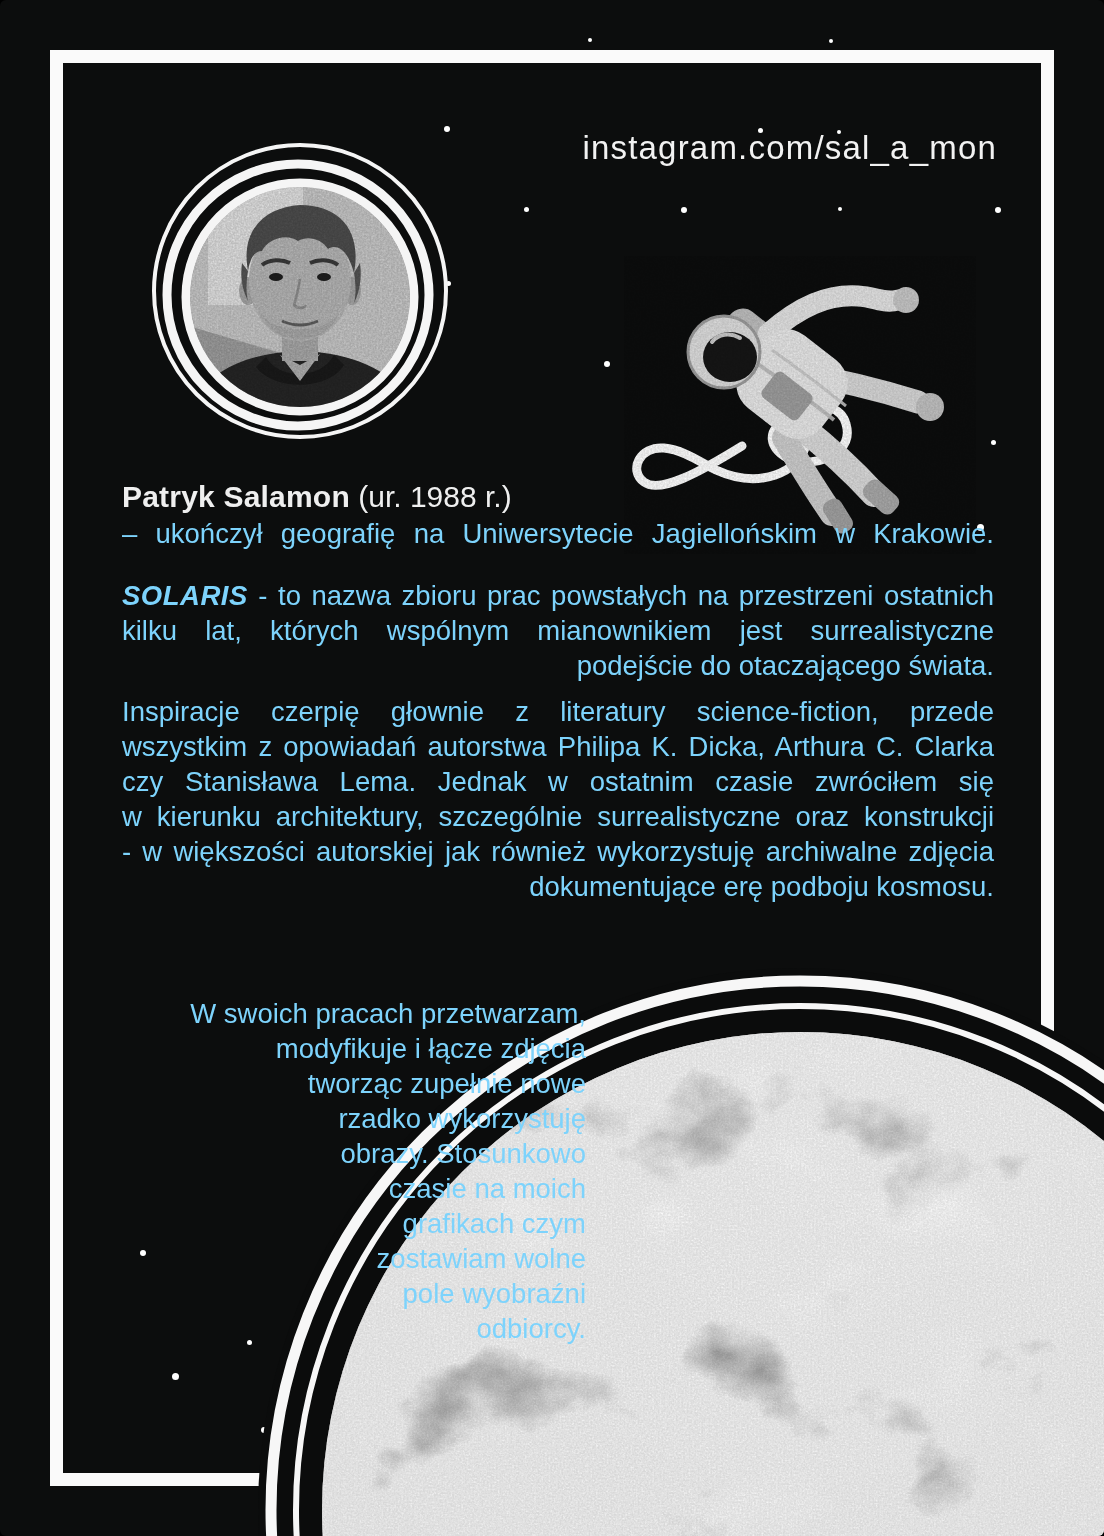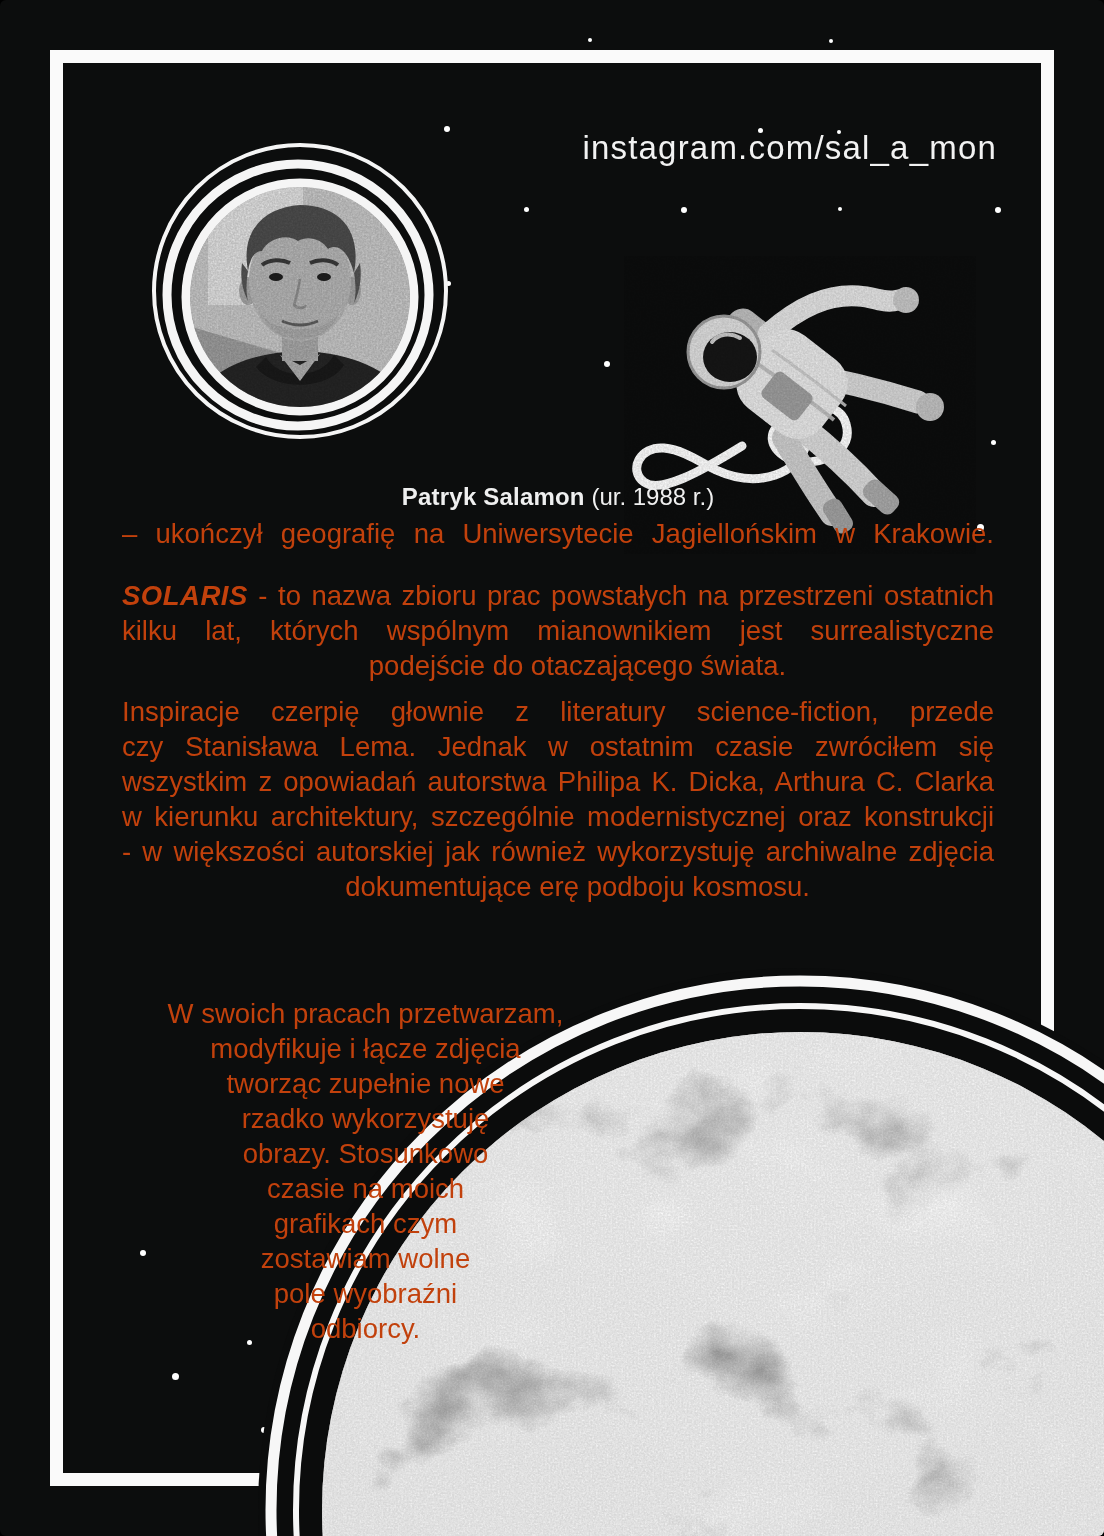"Patryk Salamon (ur. 1988 r.)" .name-line { font-size: 24px -> 30px; text-align: center -> none }
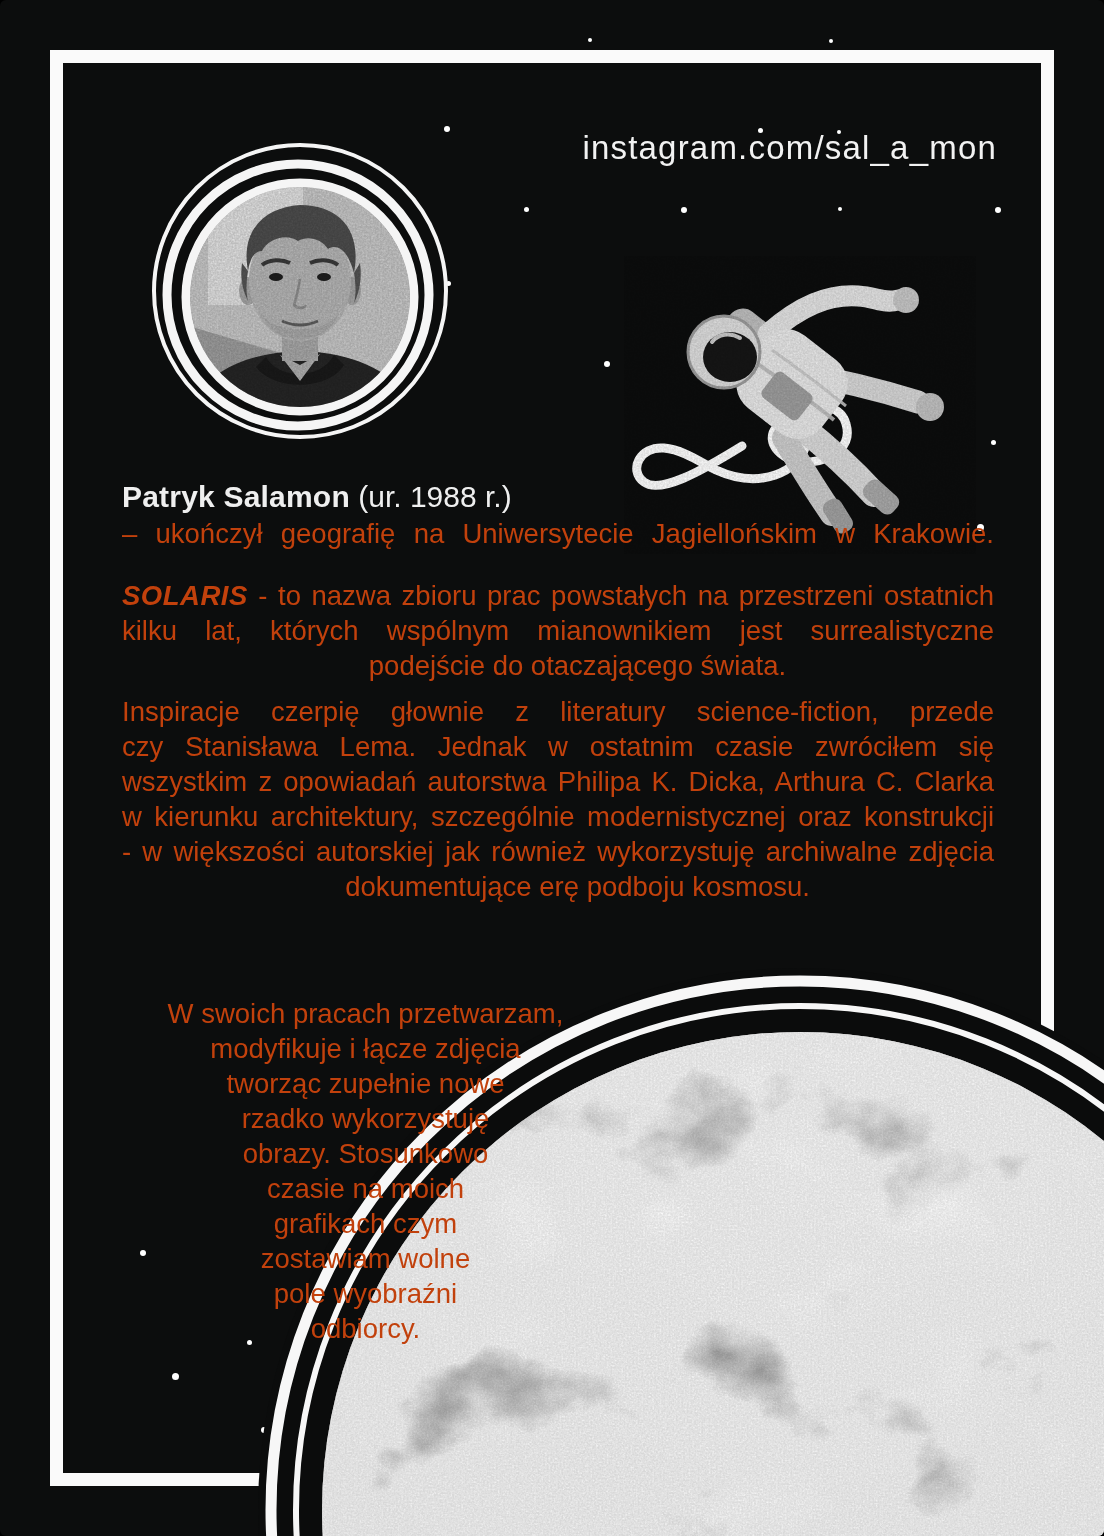"– ukończył geografię na Uniwersytecie" .txt { color: #c2410c -> #7dd3fc }
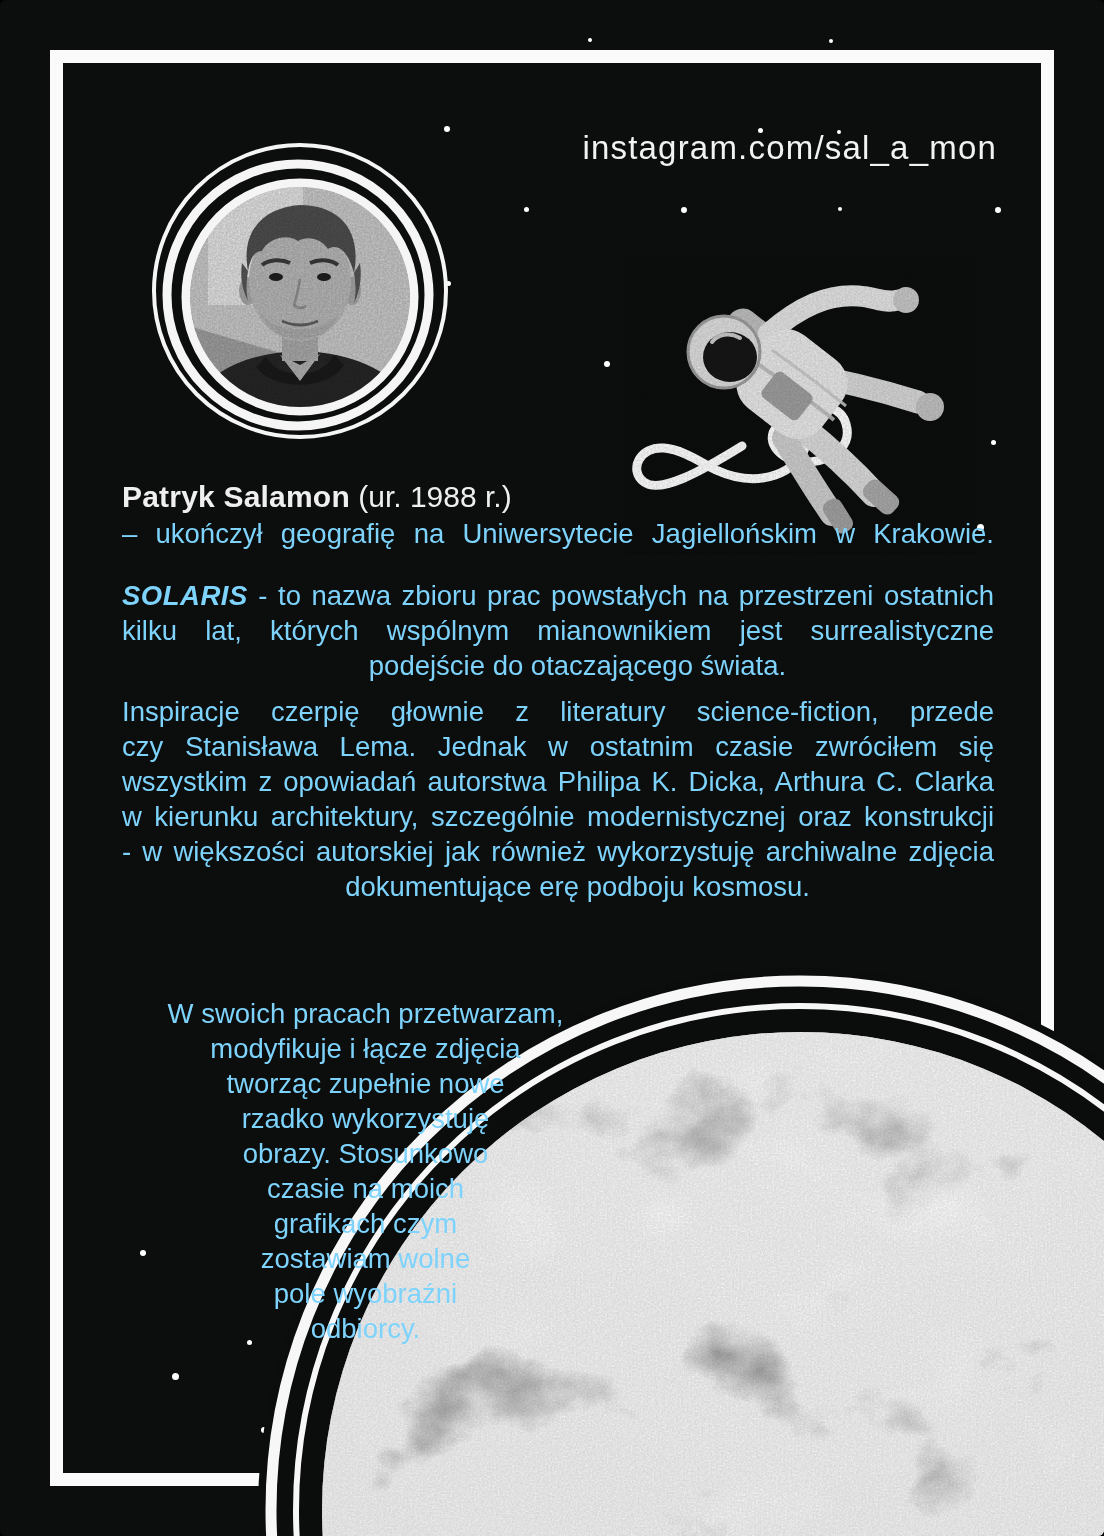"podejście do otaczającego świata." .lline { text-align: center -> right }
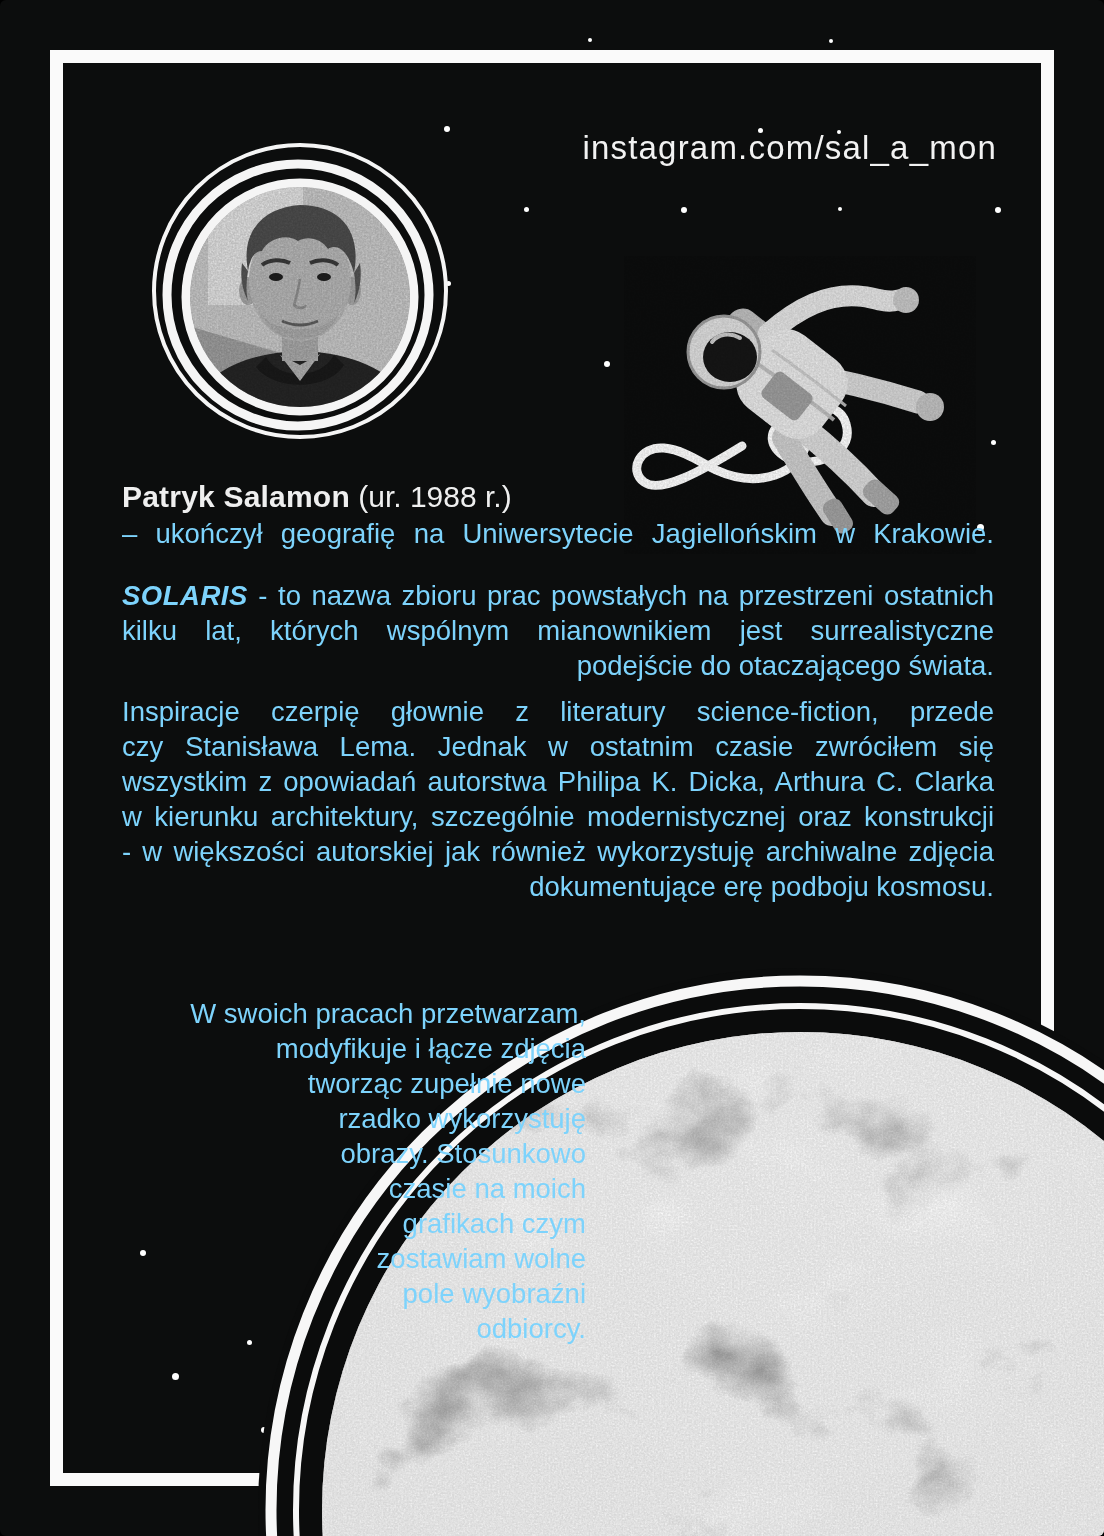"czy Stanisława Lema. Jednak w" div.jline { order: before "wszystkim z opowiadań autorstwa Philipa" -> after "wszystkim z opowiadań autorstwa Philipa" }
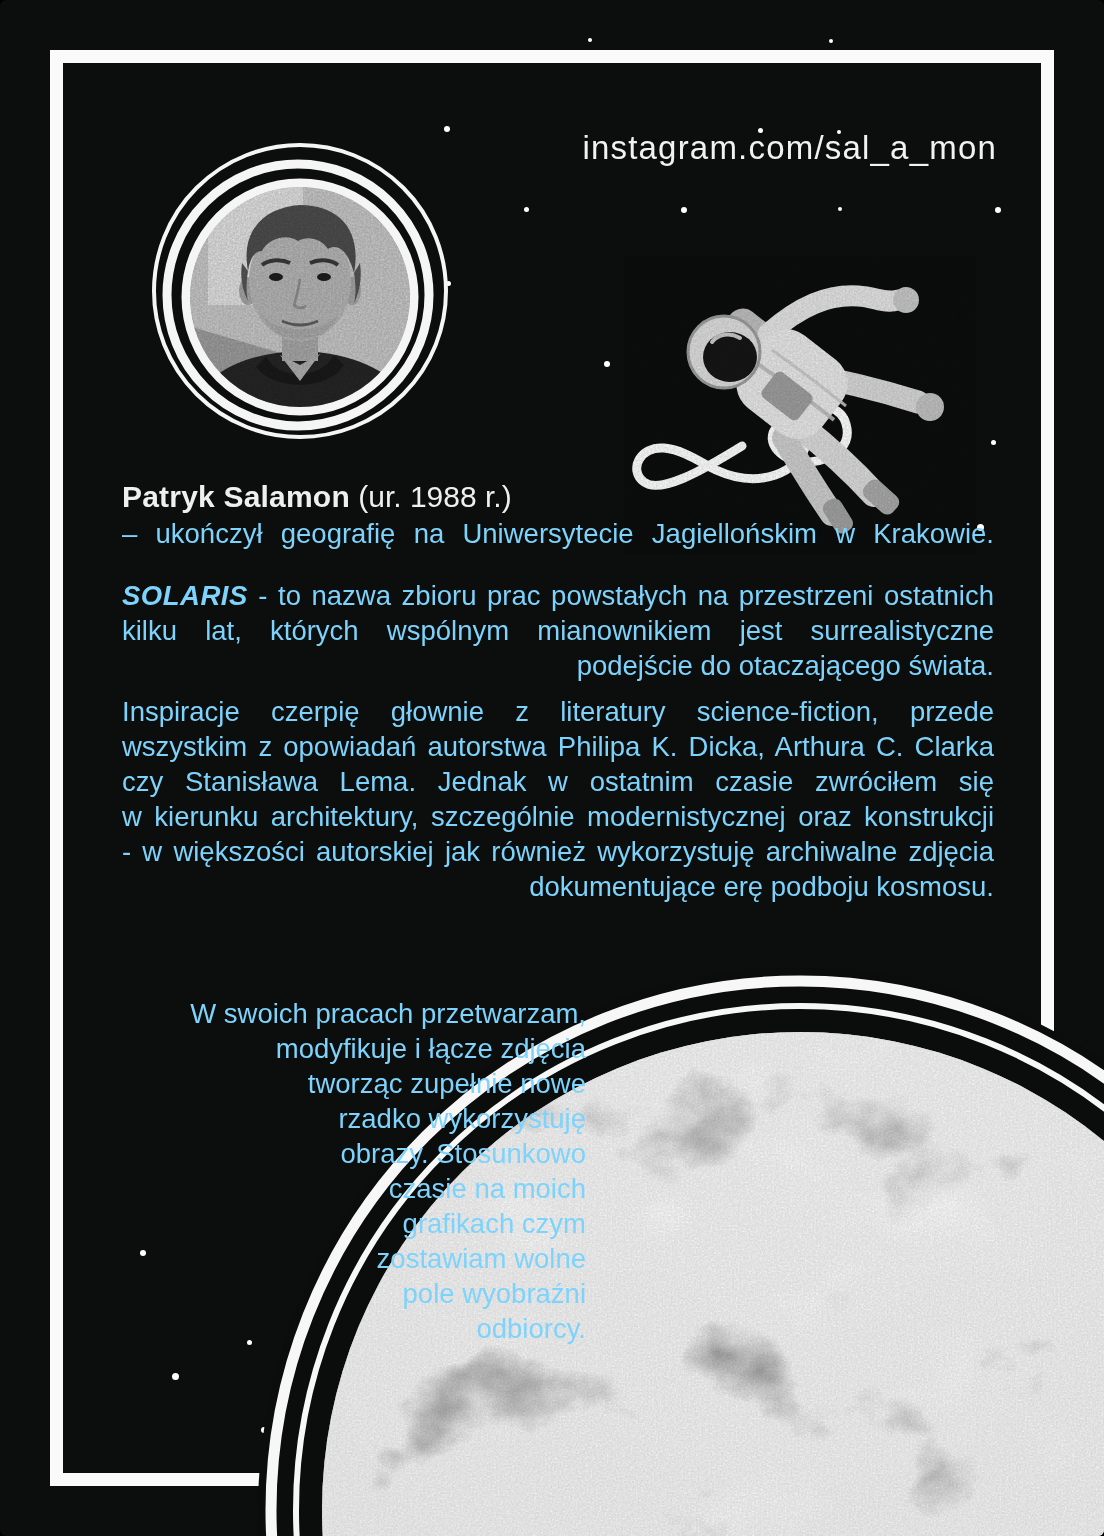"w kierunku architektury, szczególnie" div.jline { text: modernistycznej -> surrealistyczne }
